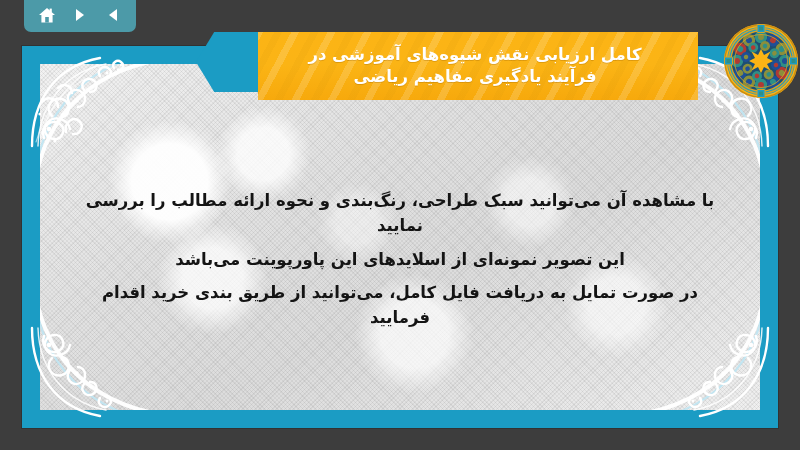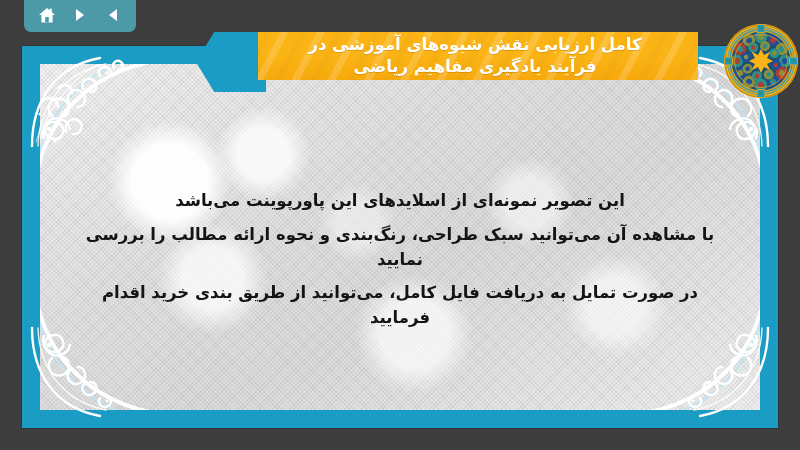"کامل ارزیابی نقش شیوه‌های آموزشی" .banner { height: 48px -> 68px }
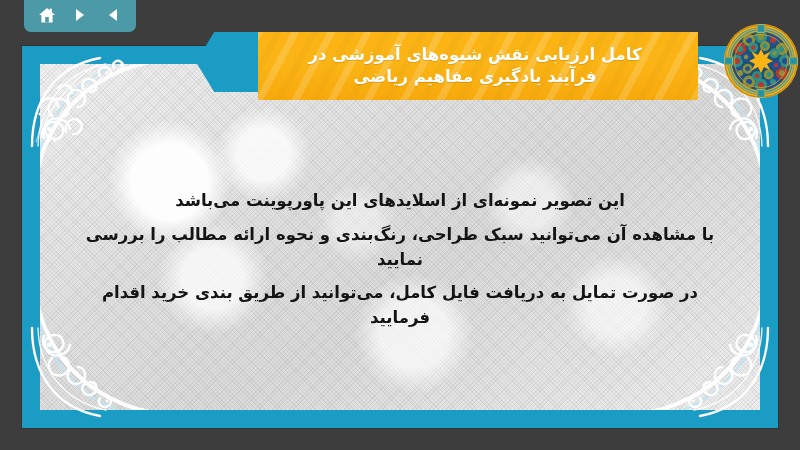"این تصویر نمونه‌ای از اسلایدهای" p { order: before "با مشاهده آن می‌توانید سبک" -> after "با مشاهده آن می‌توانید سبک" }
